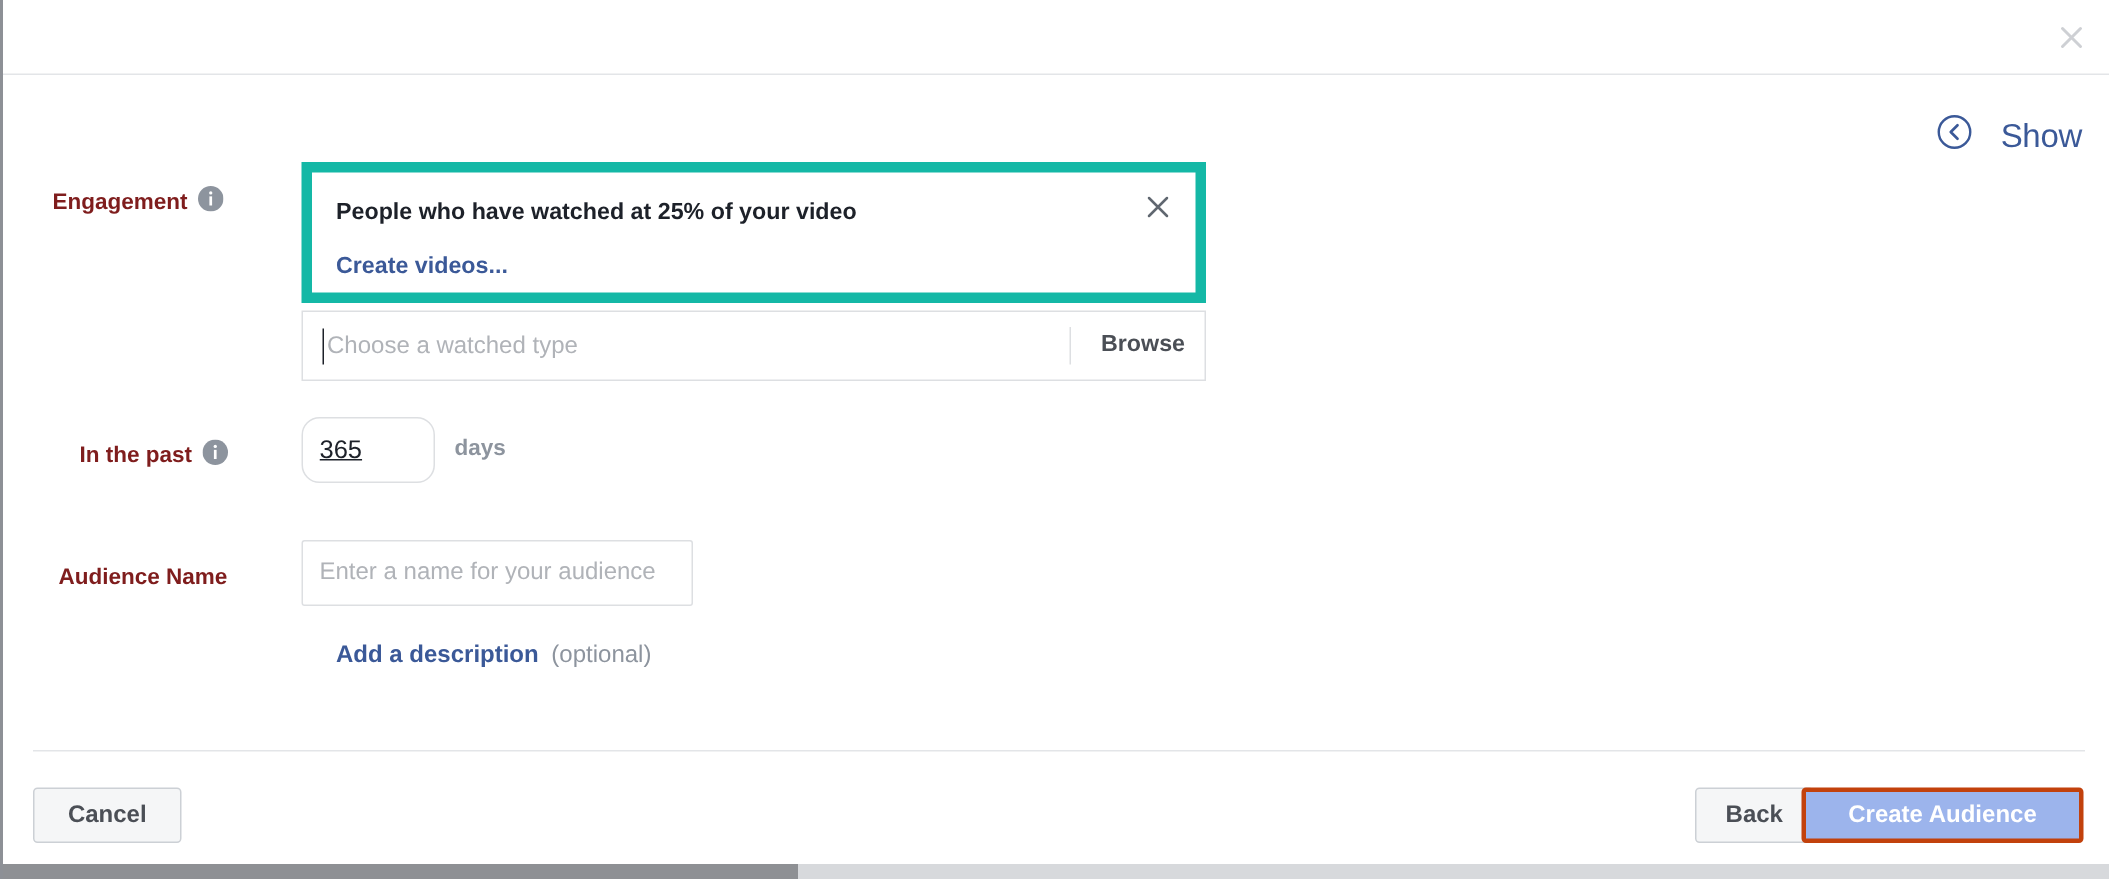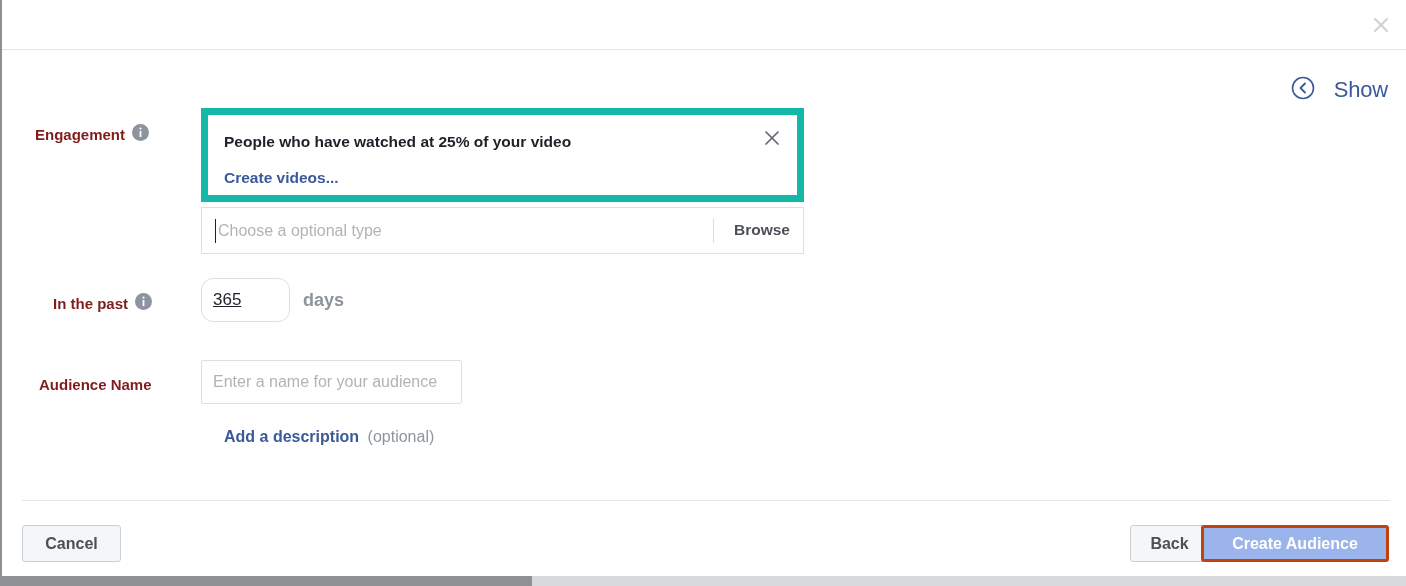"Choose a optional type" span.content-type-placeholder { text: optional -> watched }
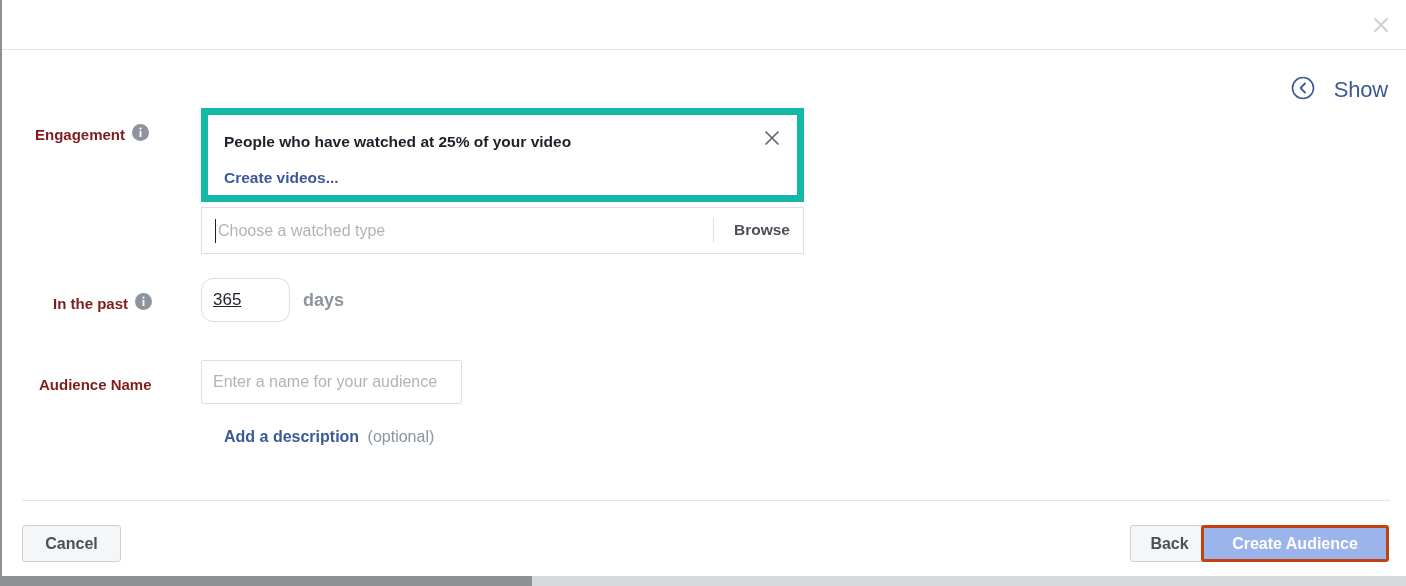"days" .days-suffix { font-size: 18px -> 15px }
